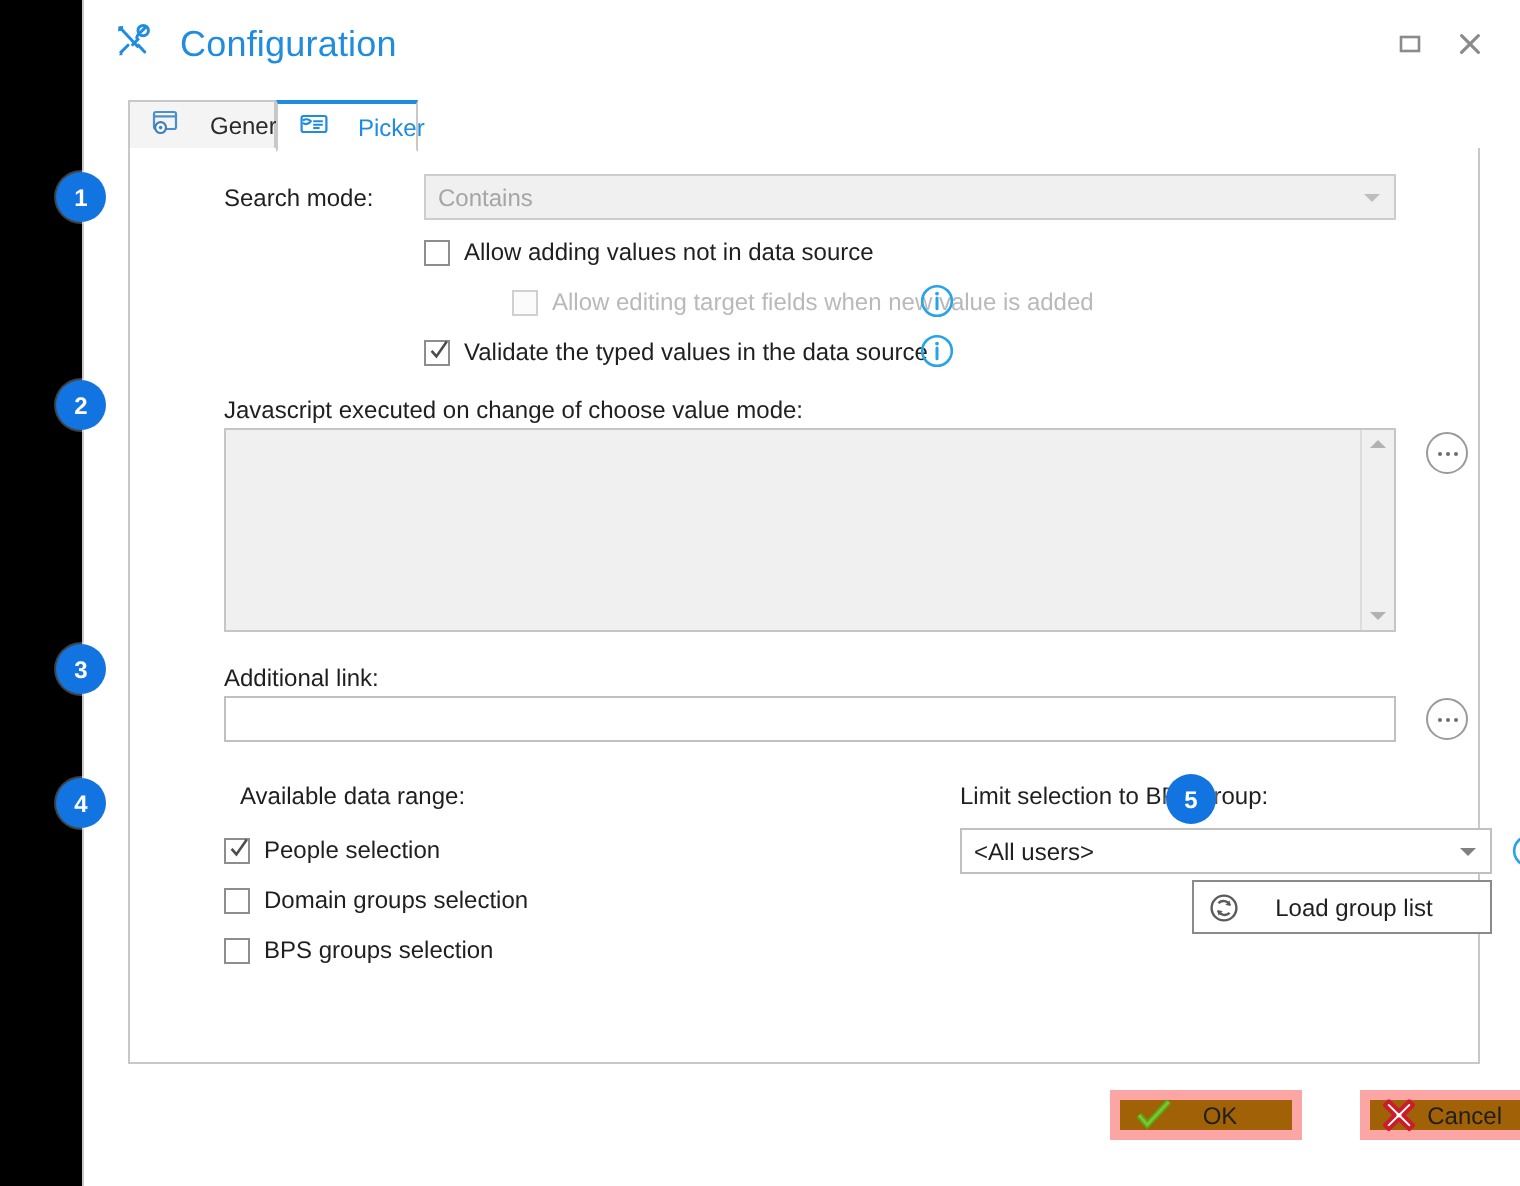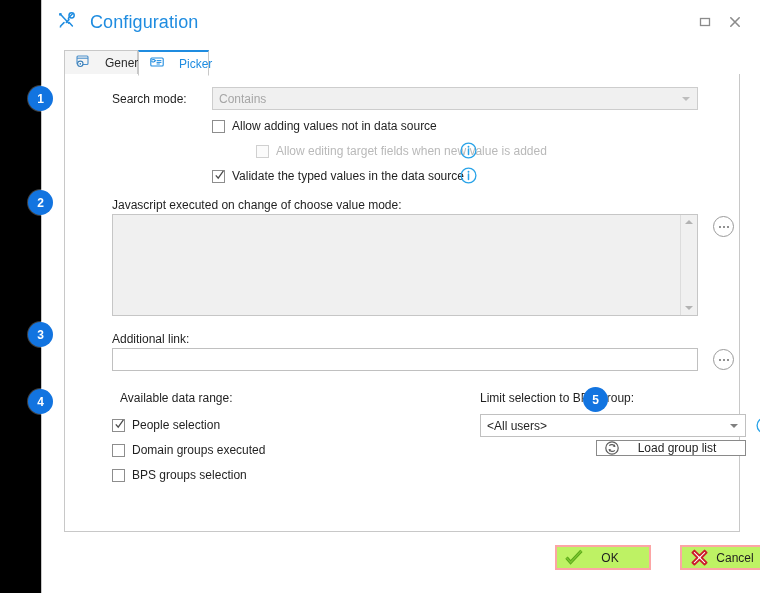"Domain groups executed" span { text: executed -> selection }
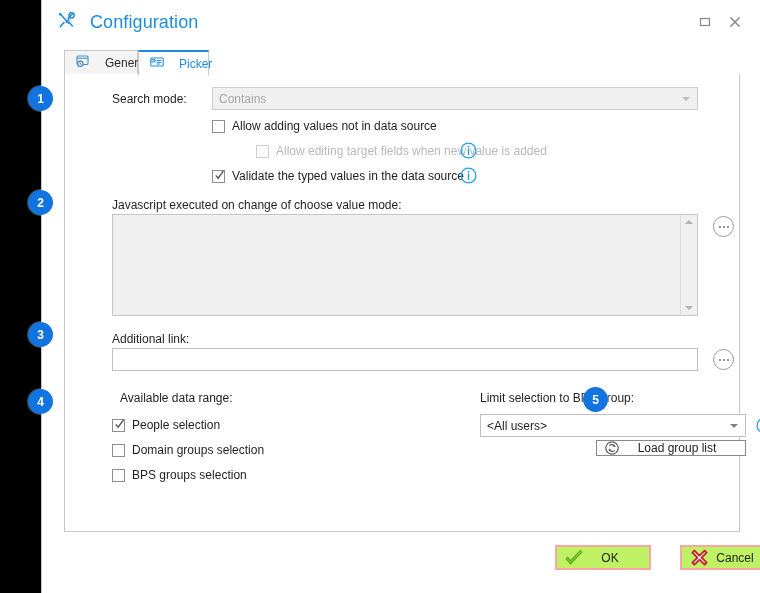"Load group list" div { height: 16px -> 27px }
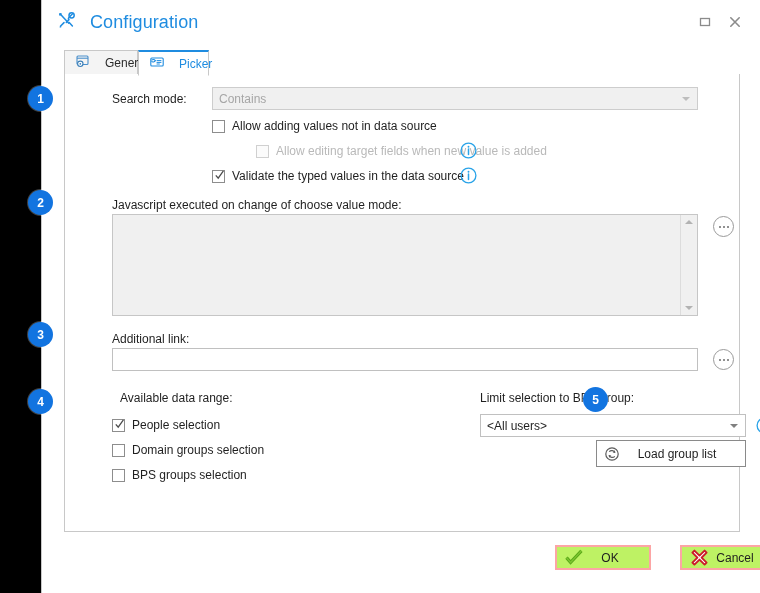"OK" .footer-btn { background: #bef264 -> #a16207; border: 2px solid #fca5a5 -> 5px solid #fca5a5 }
